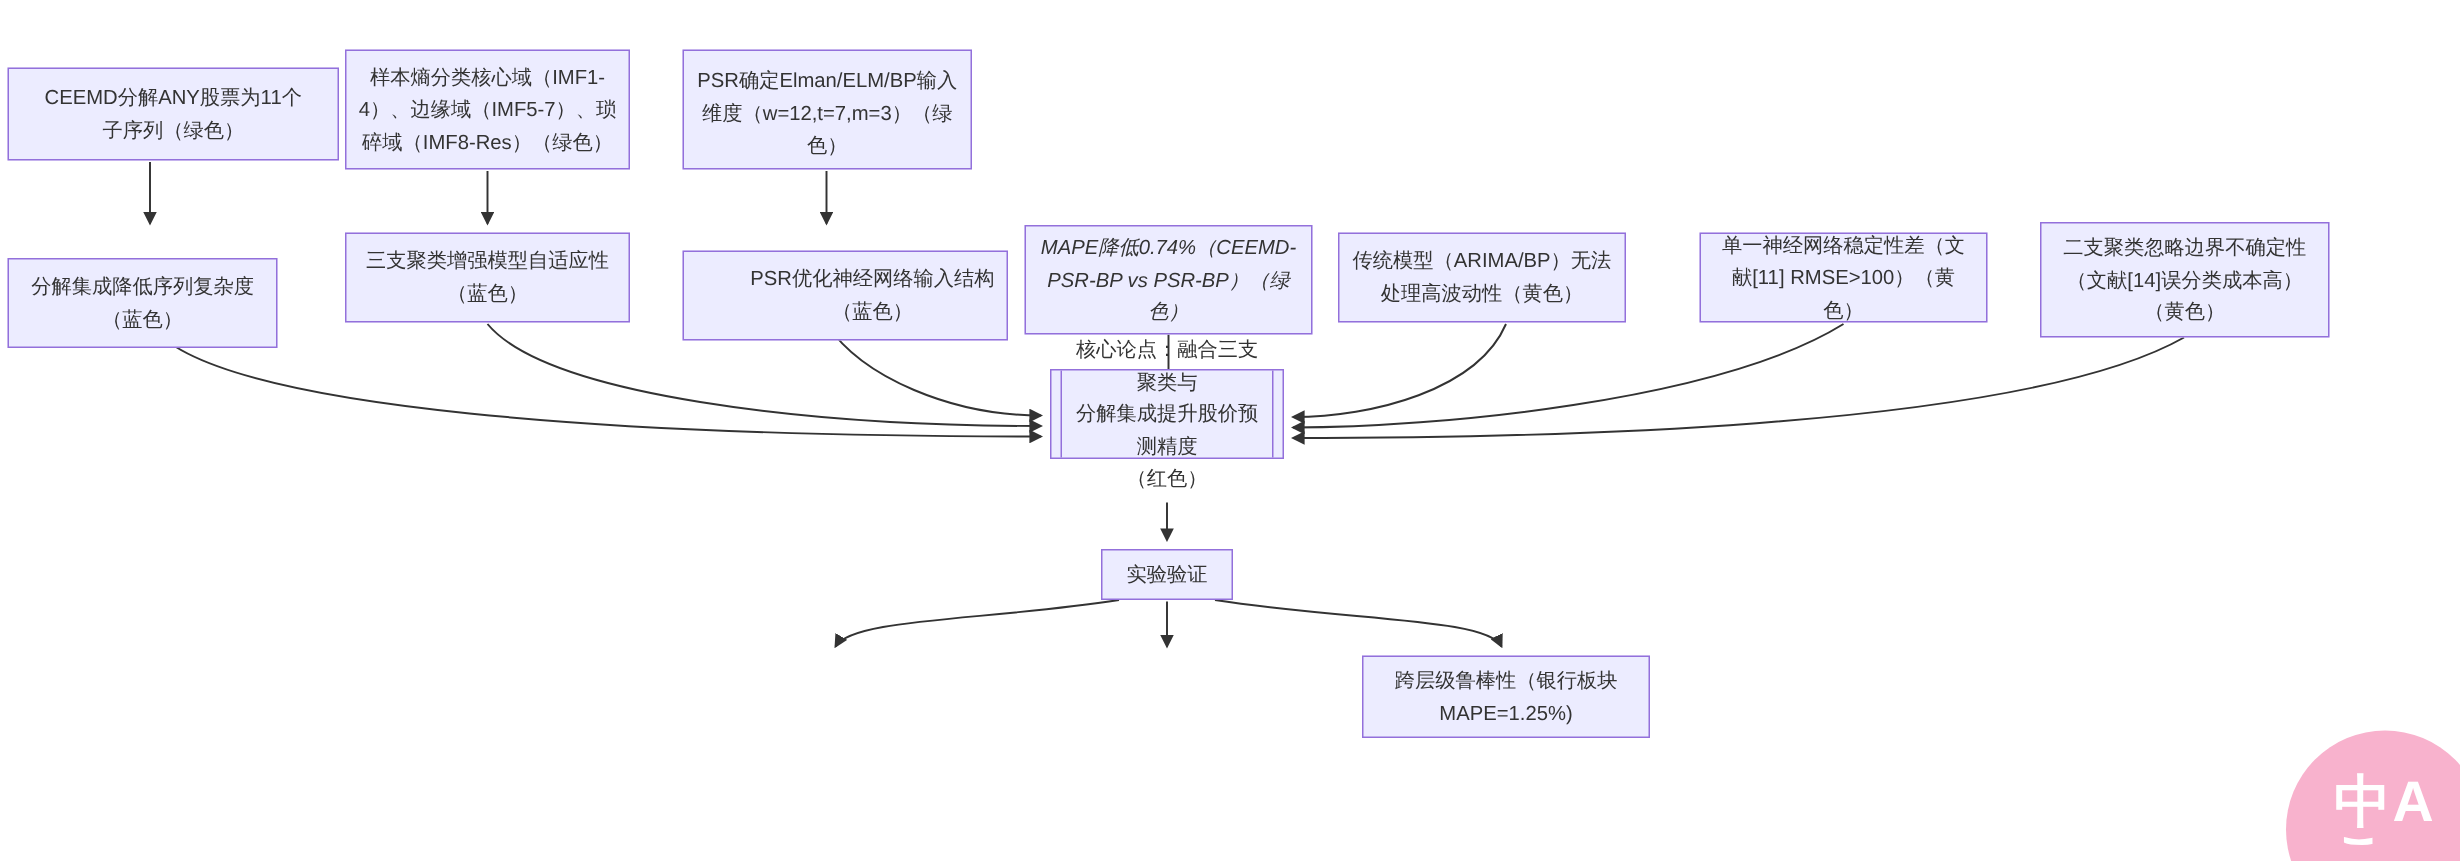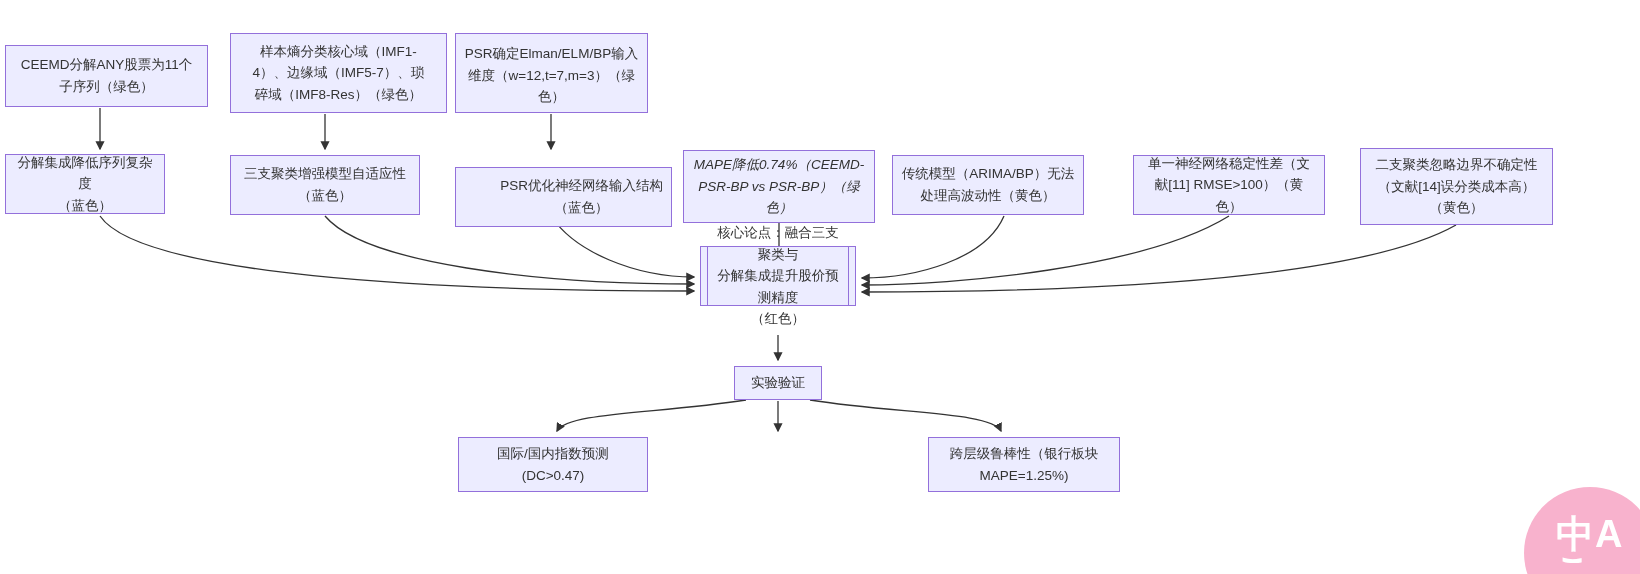"样本熵分类核心域（IMF1-" div.node { width: 217px -> 190px }
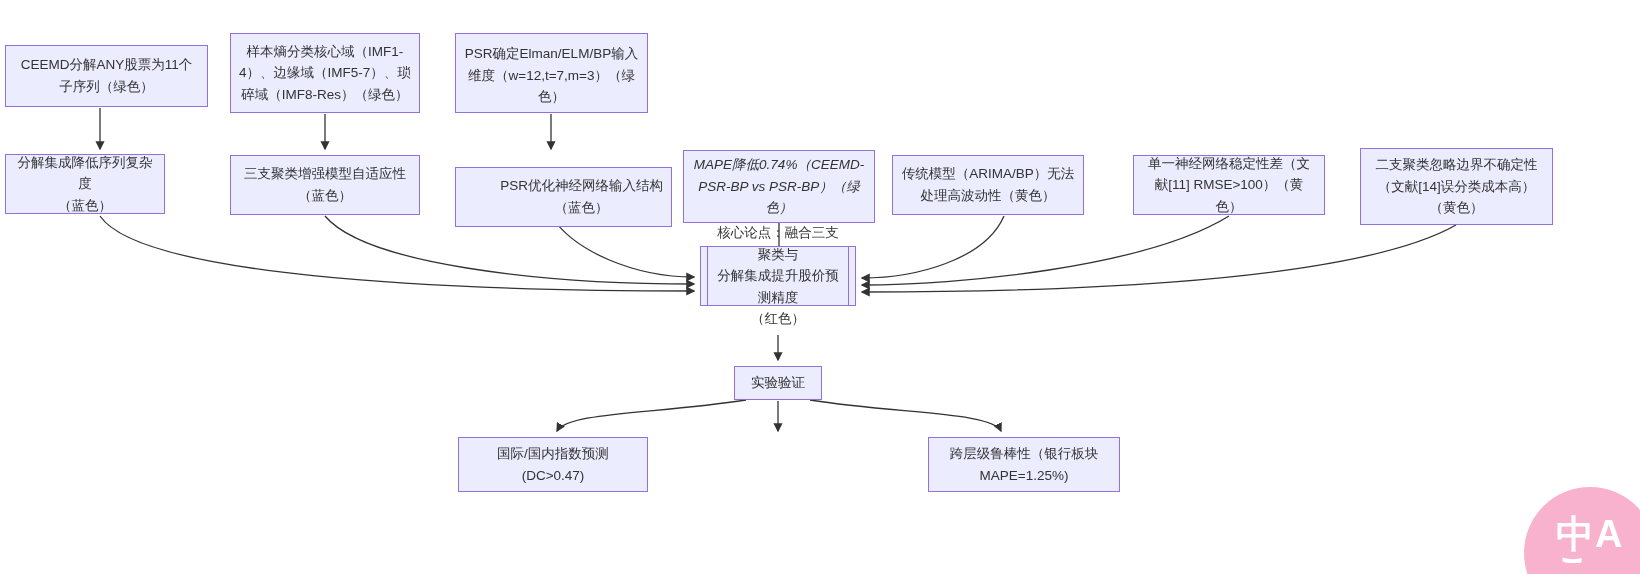"CEEMD分解ANY股票为11个" div.node { width: 203px -> 221px }
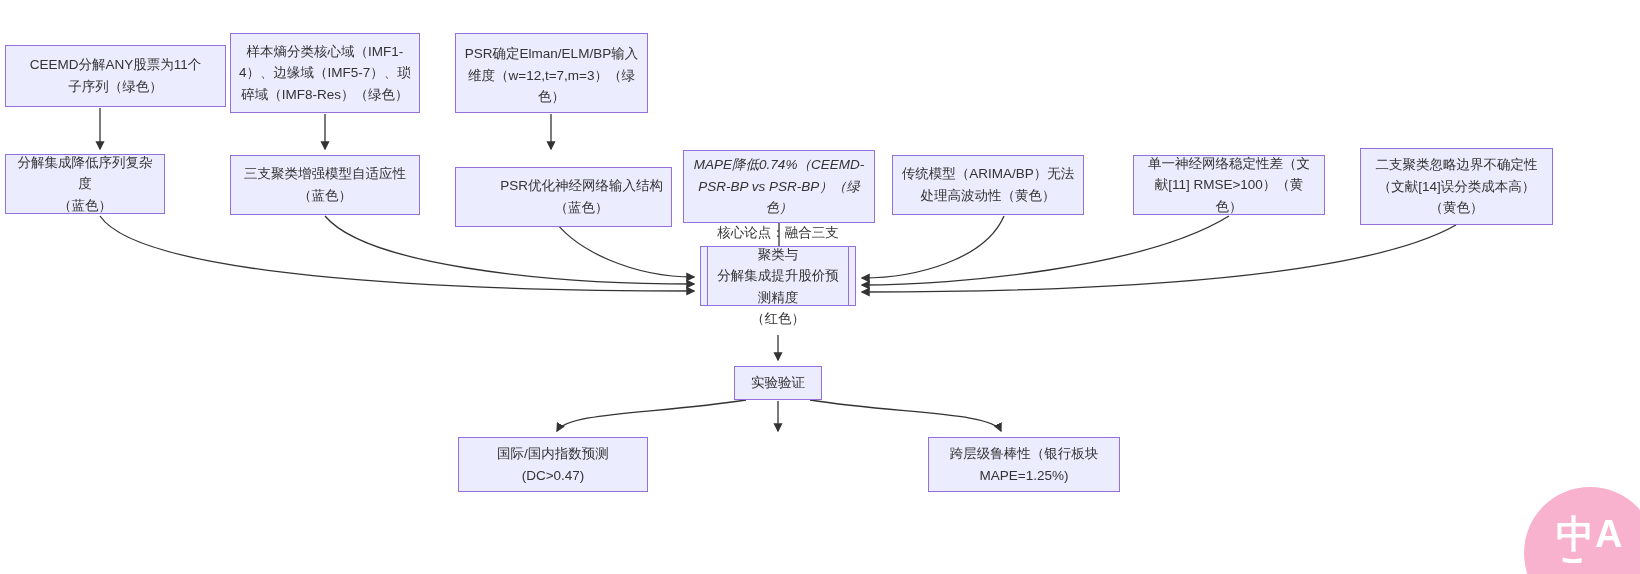"分解集成降低序列复杂度" div.node { top: 154px -> 172px; width: 160px -> 180px }
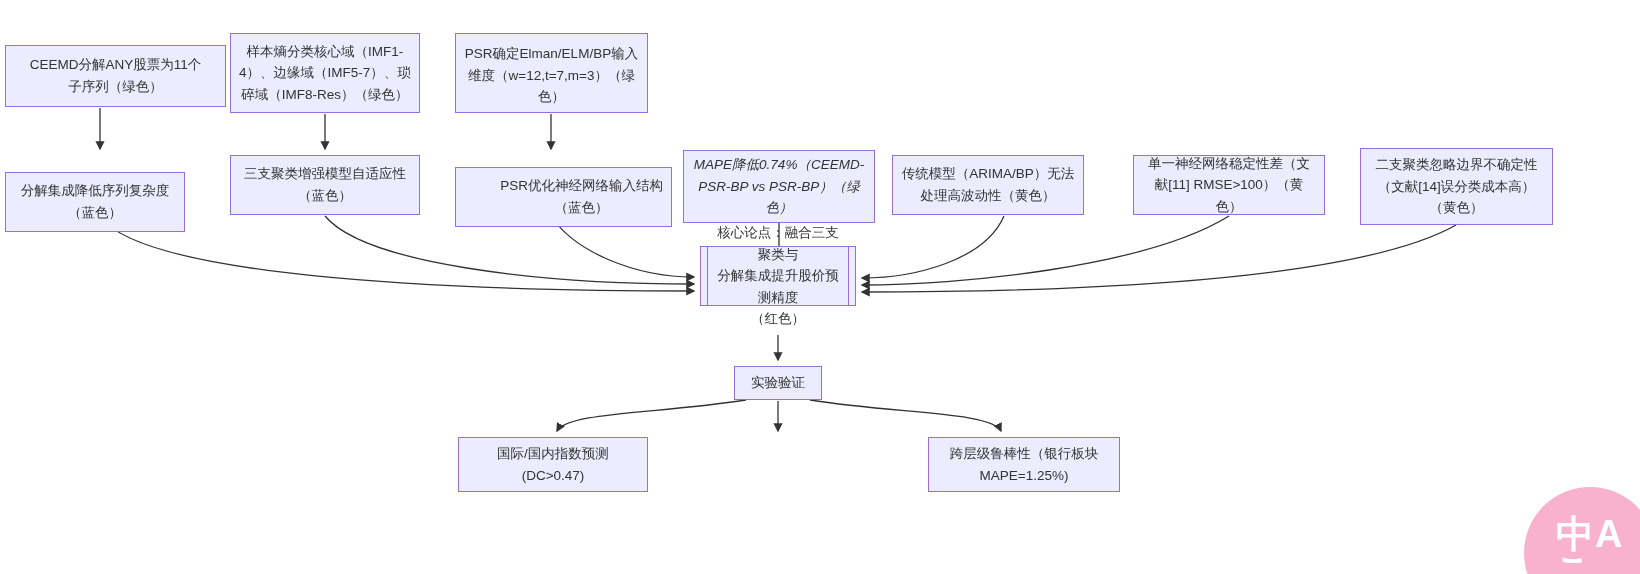"国际/国内指数预测" div.node { html: <div> <span>国际/国内指数预测 (DC&gt;0.47)</span> </div> -> none }
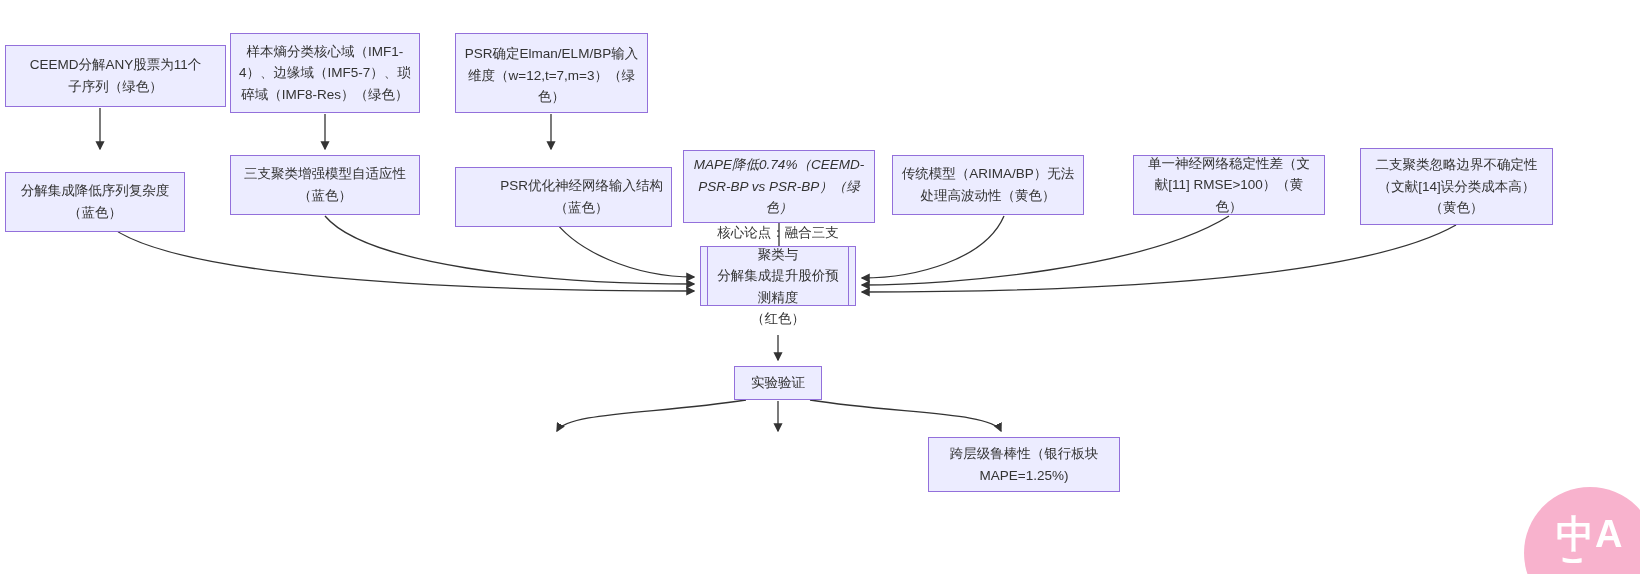"跨层级鲁棒性（银行板块" div.node { margin-left: 20px -> none }
